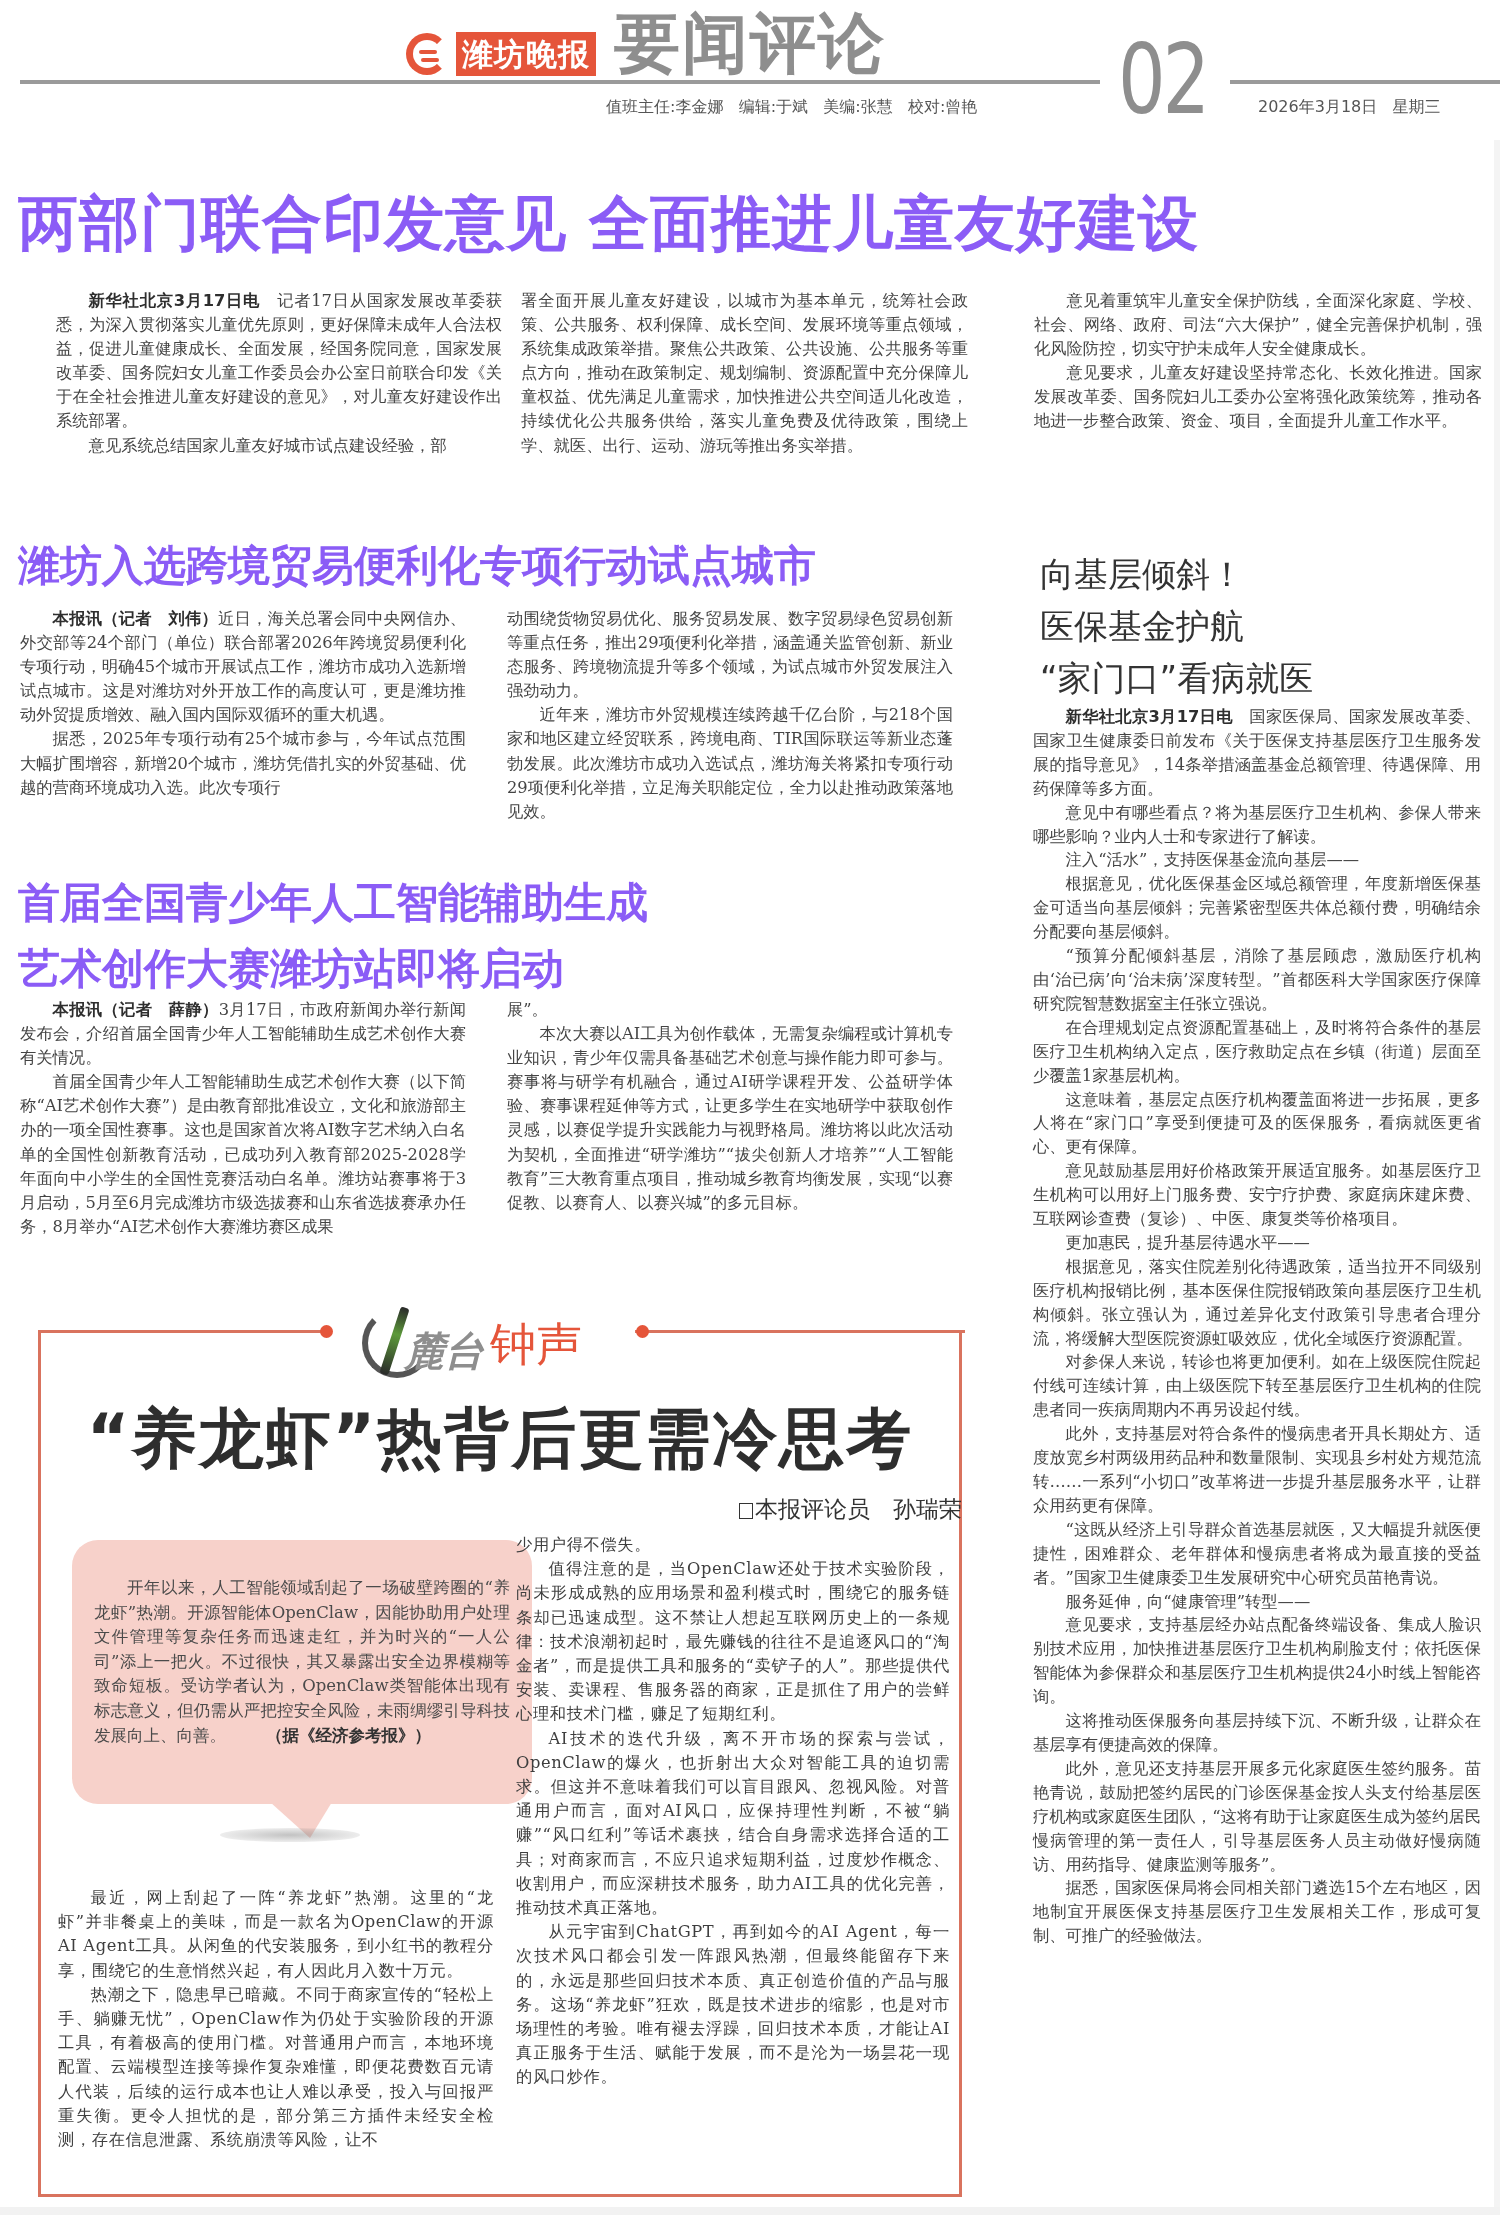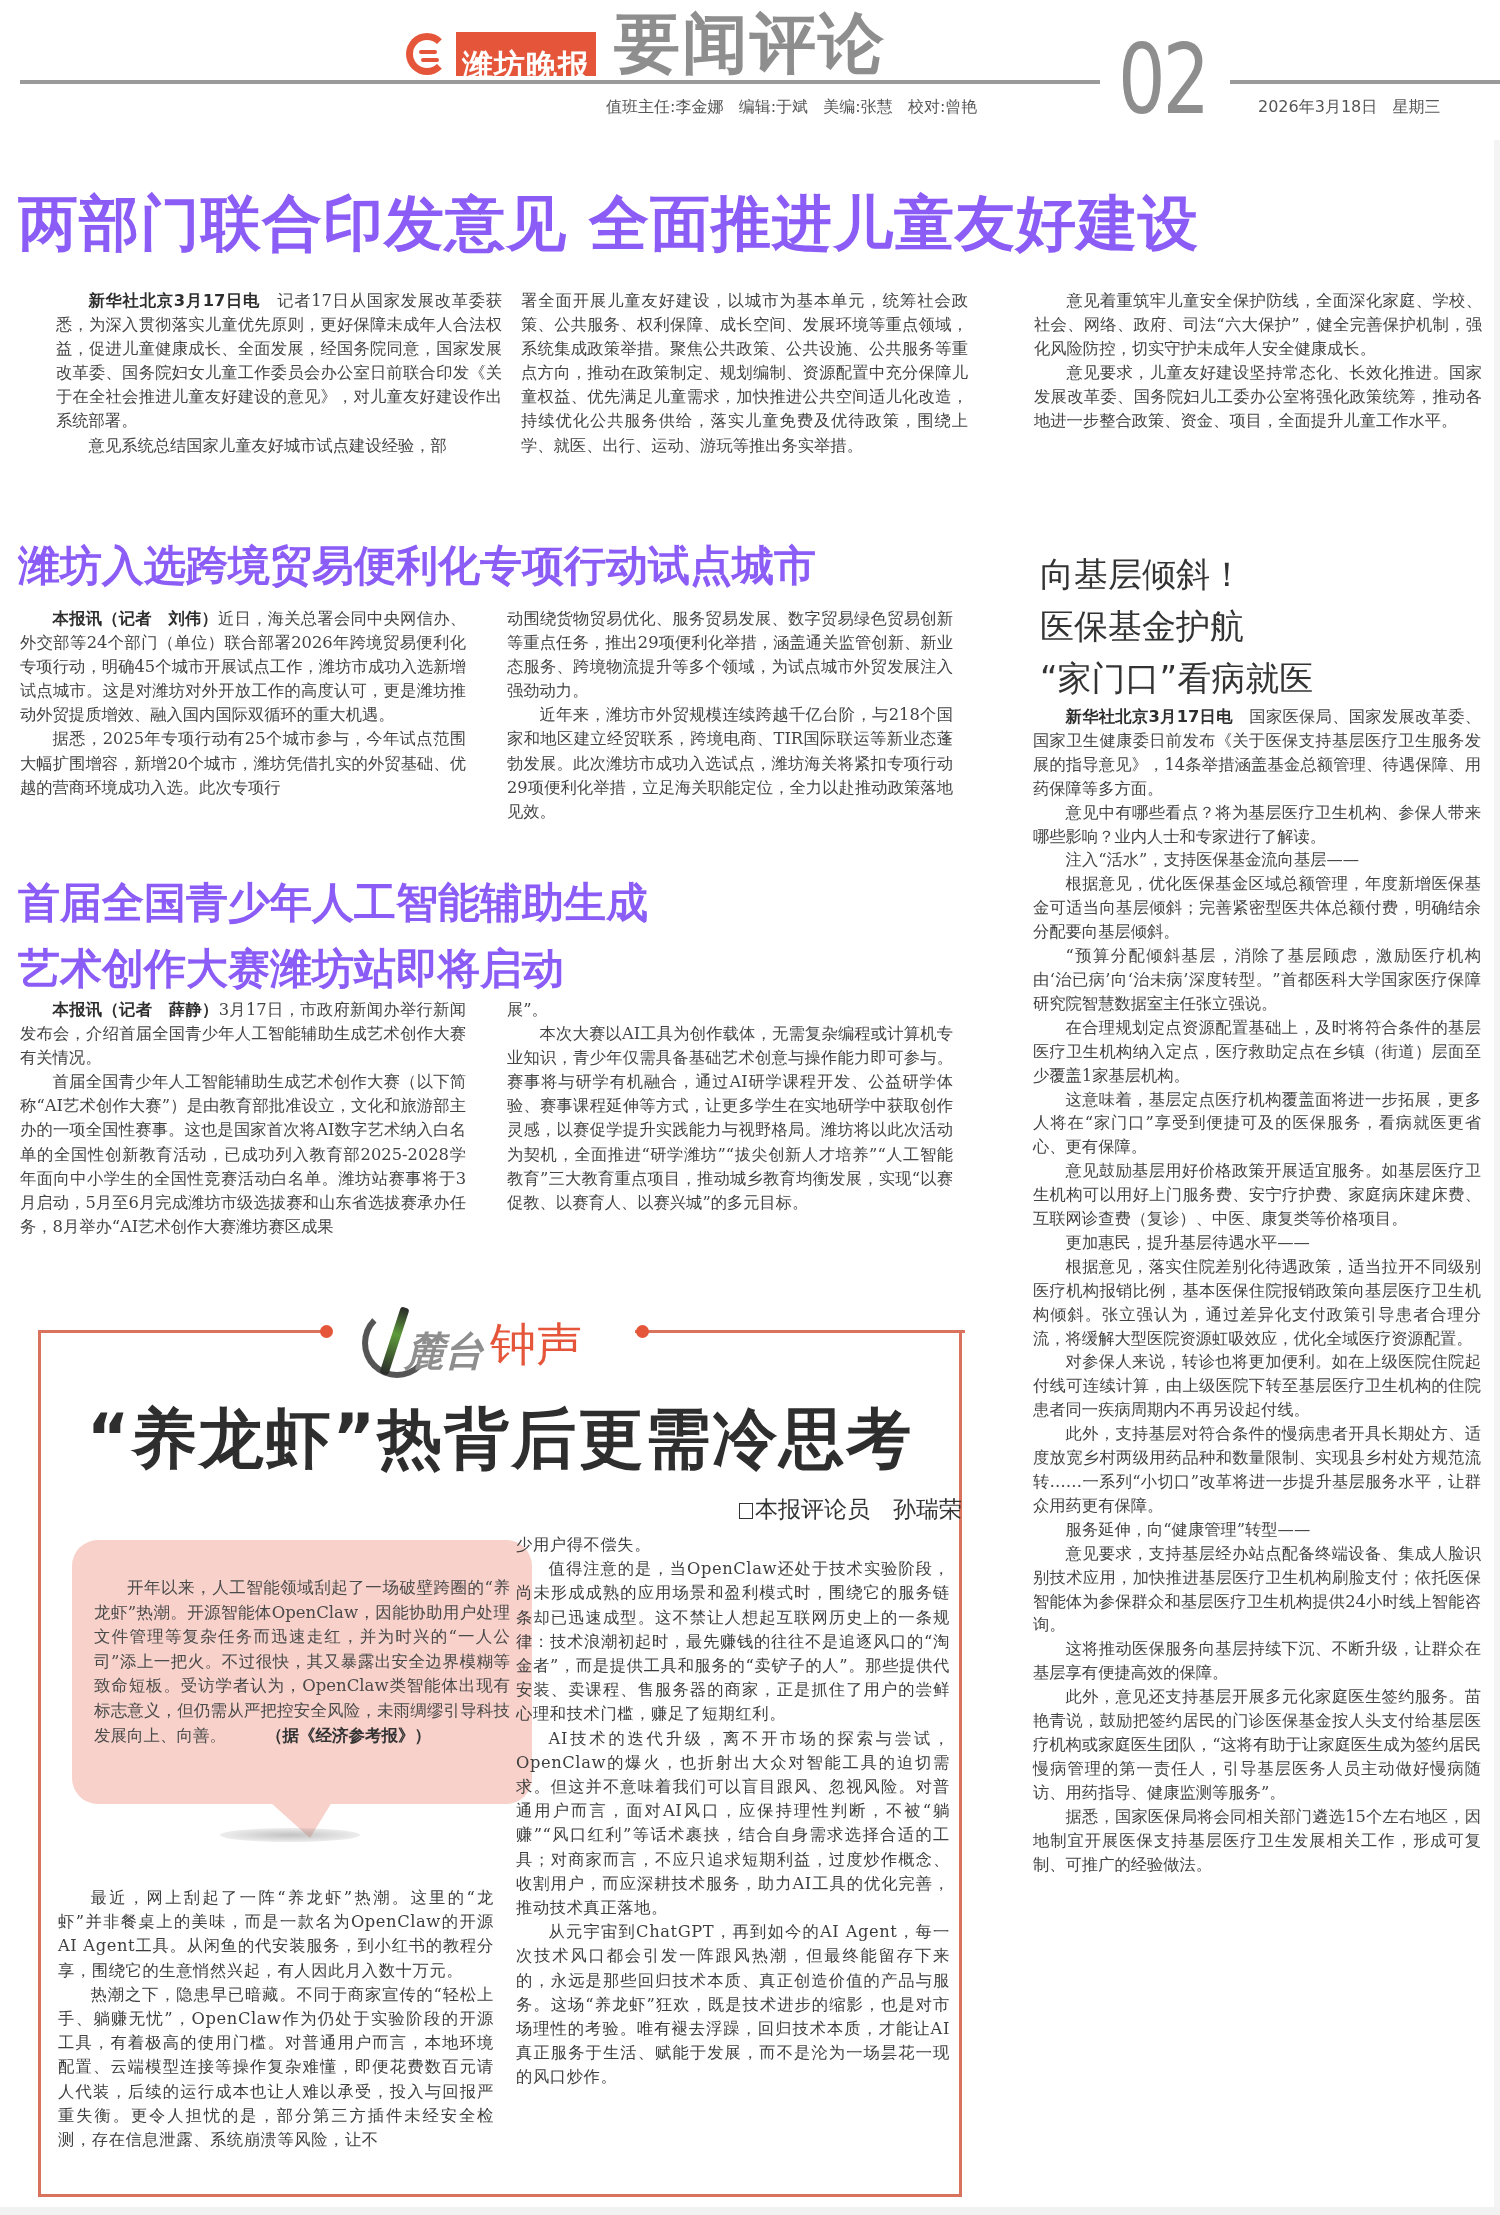"潍坊晚报" .logo-box { padding: 11px 6px -> 0 6px }
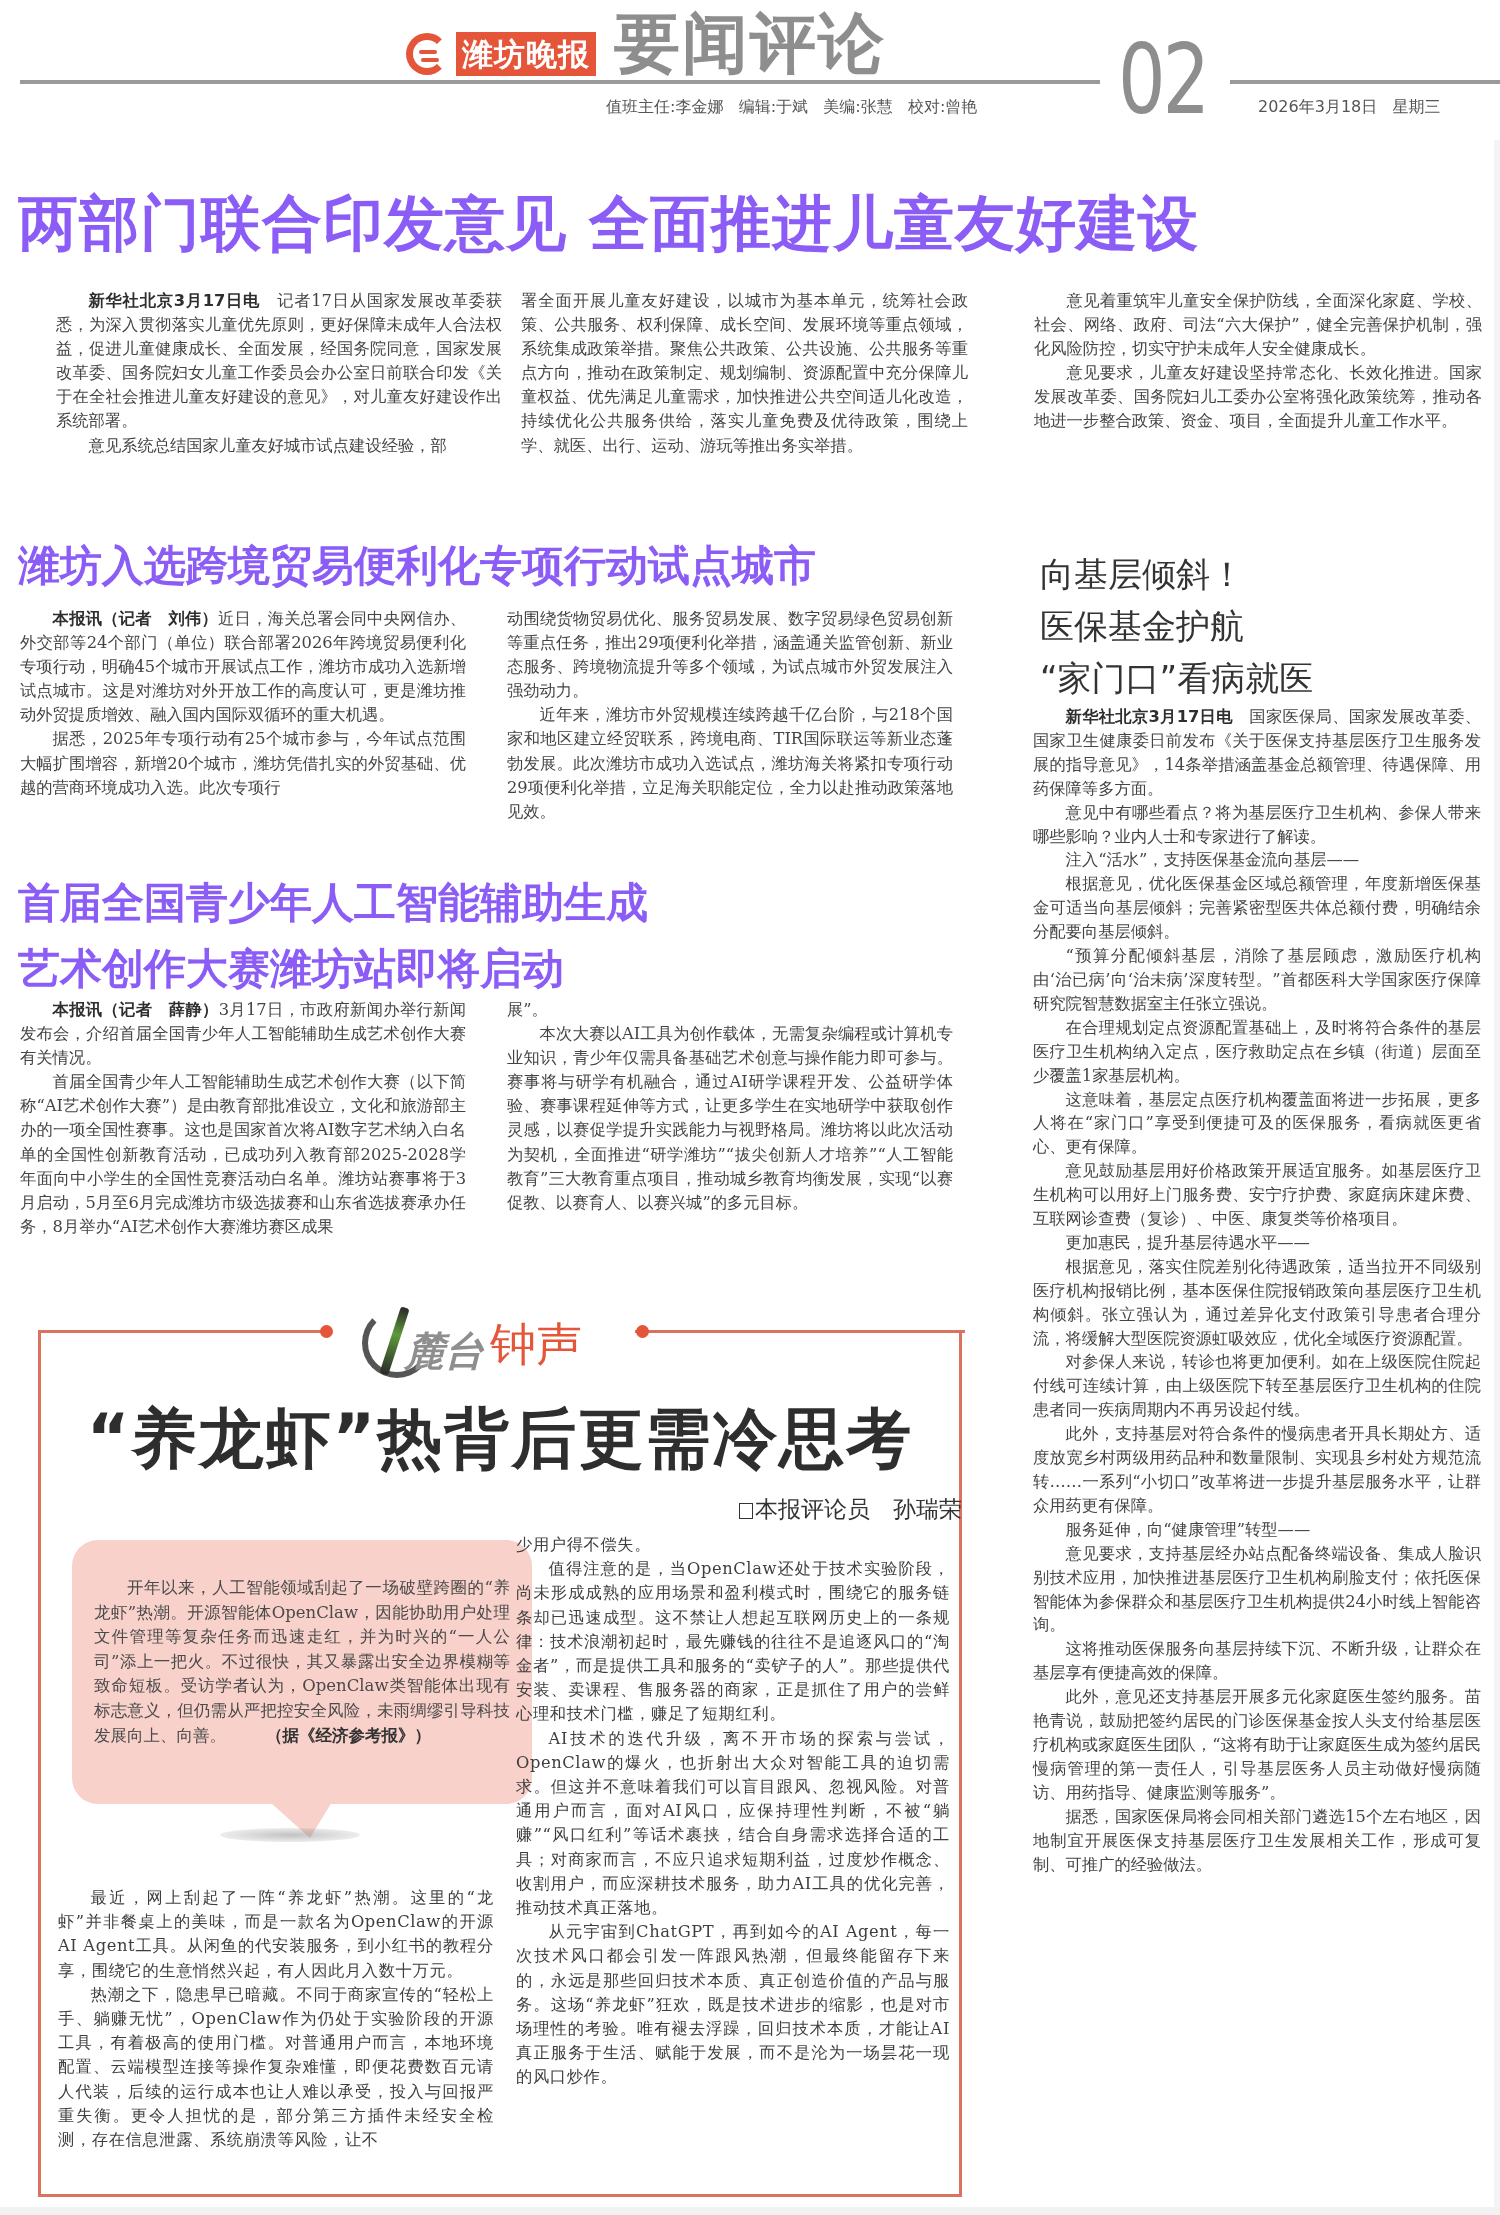"“这既从经济上引导群众首选基层就医，又大幅提升就医便捷性，困难群众、老年群体和慢" p { html: none -> <p>“这既从经济上引导群众首选基层就医，又大幅提升就医便捷性，困难群众、老年群体和慢病患者将成为最直接的受益者。”国家卫生健康委卫生发展研究中心研究员苗艳青说。</p> }
